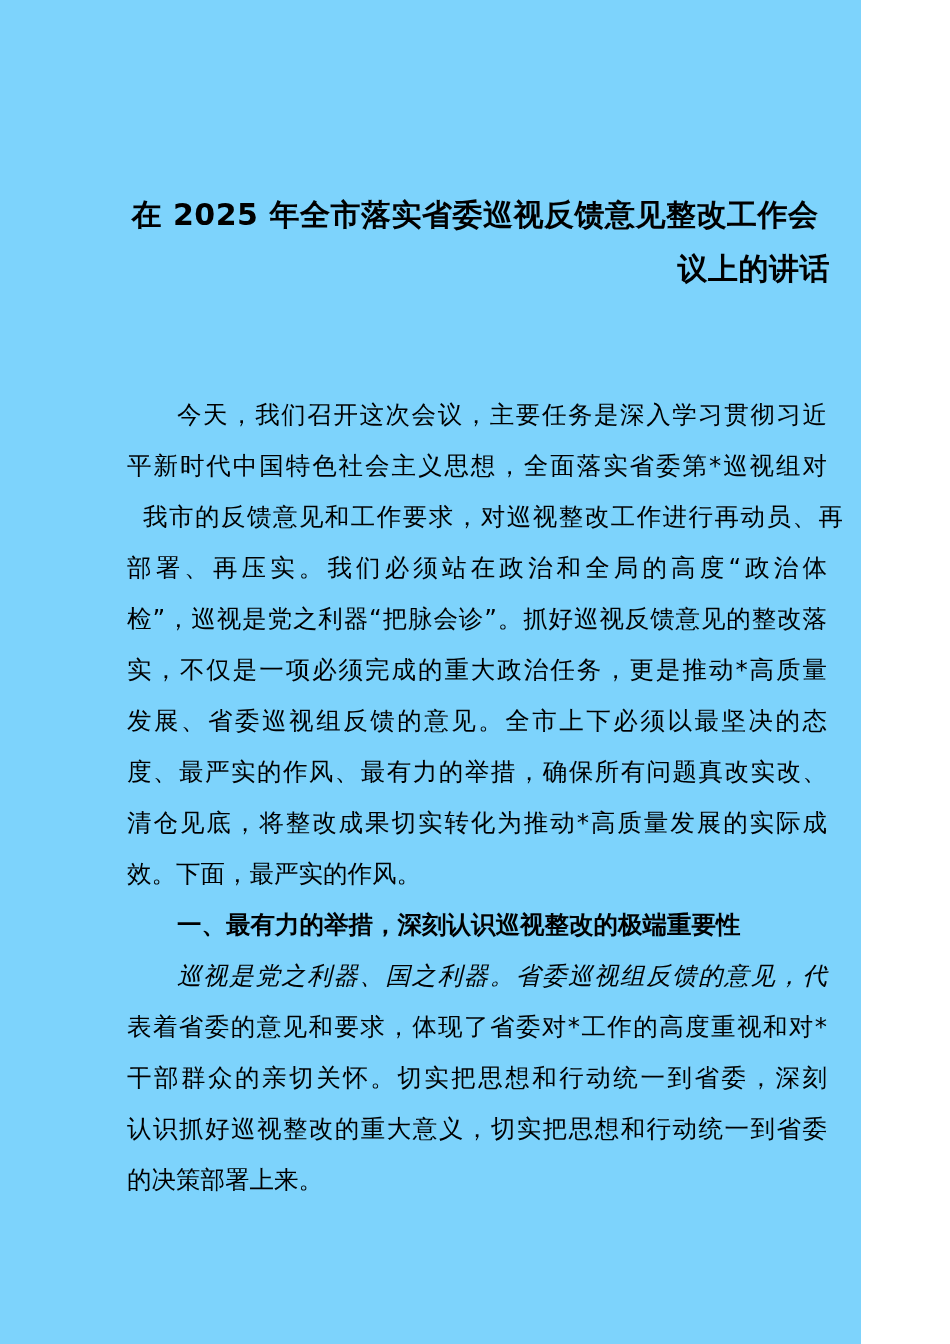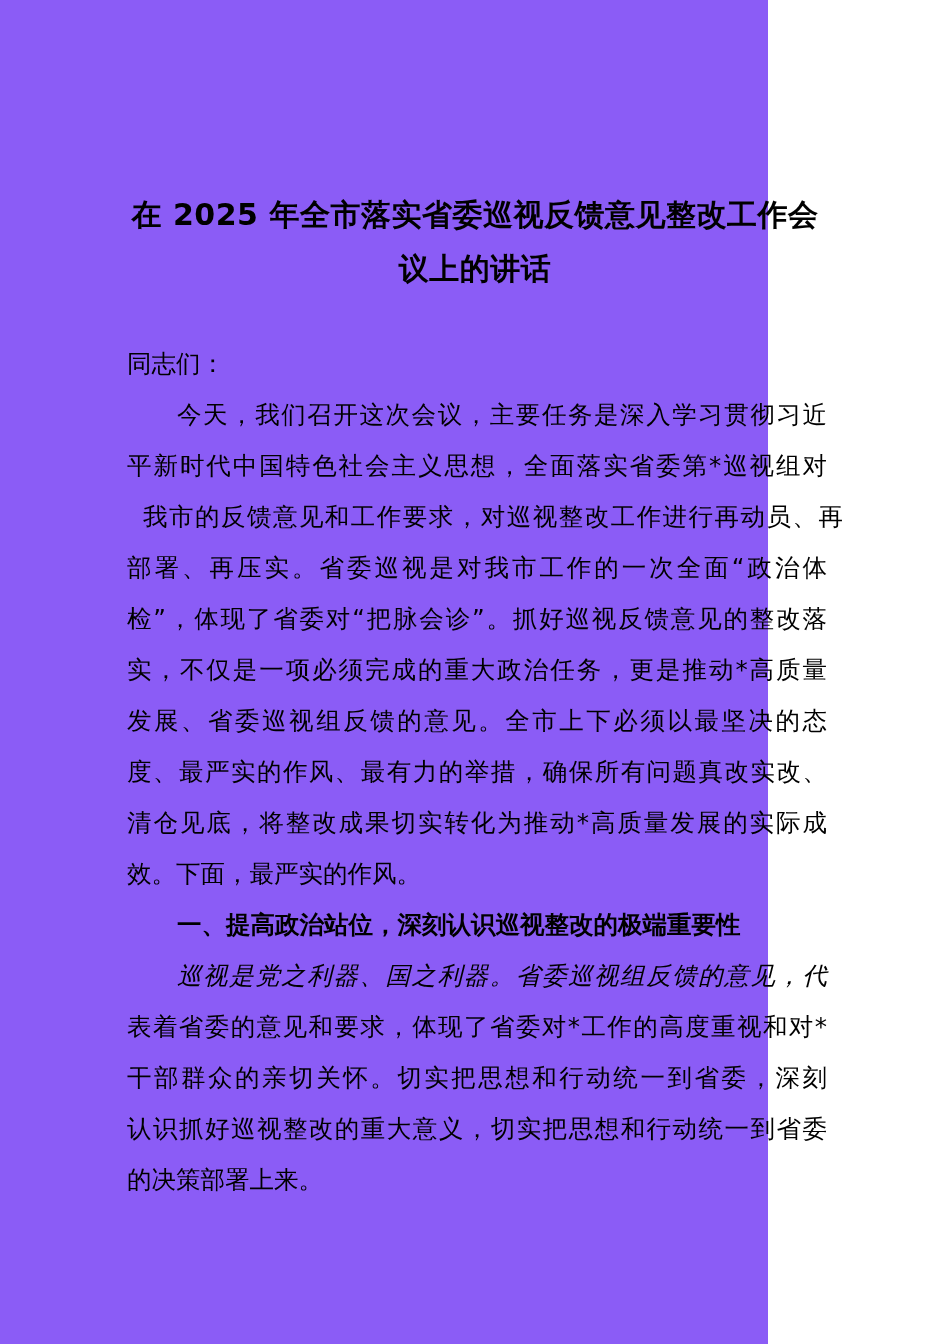"在 2025 年全市落实省委巡视反馈意见整改工作会" .page { background: #8b5cf6 -> #7dd3fc; width: 768px -> 861px }
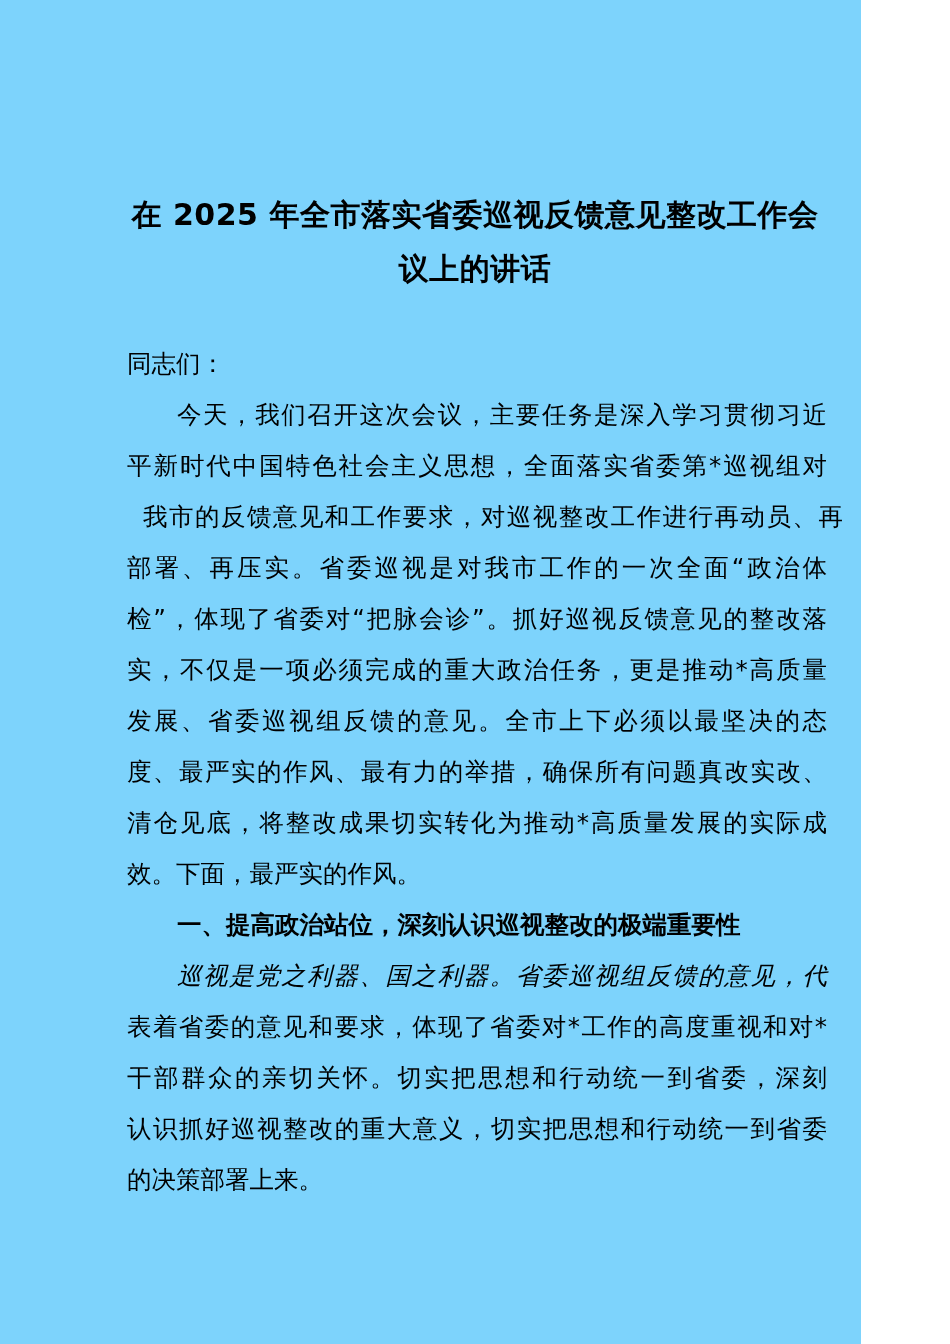"议上的讲话" .title-line-2 { text-align: none -> right }
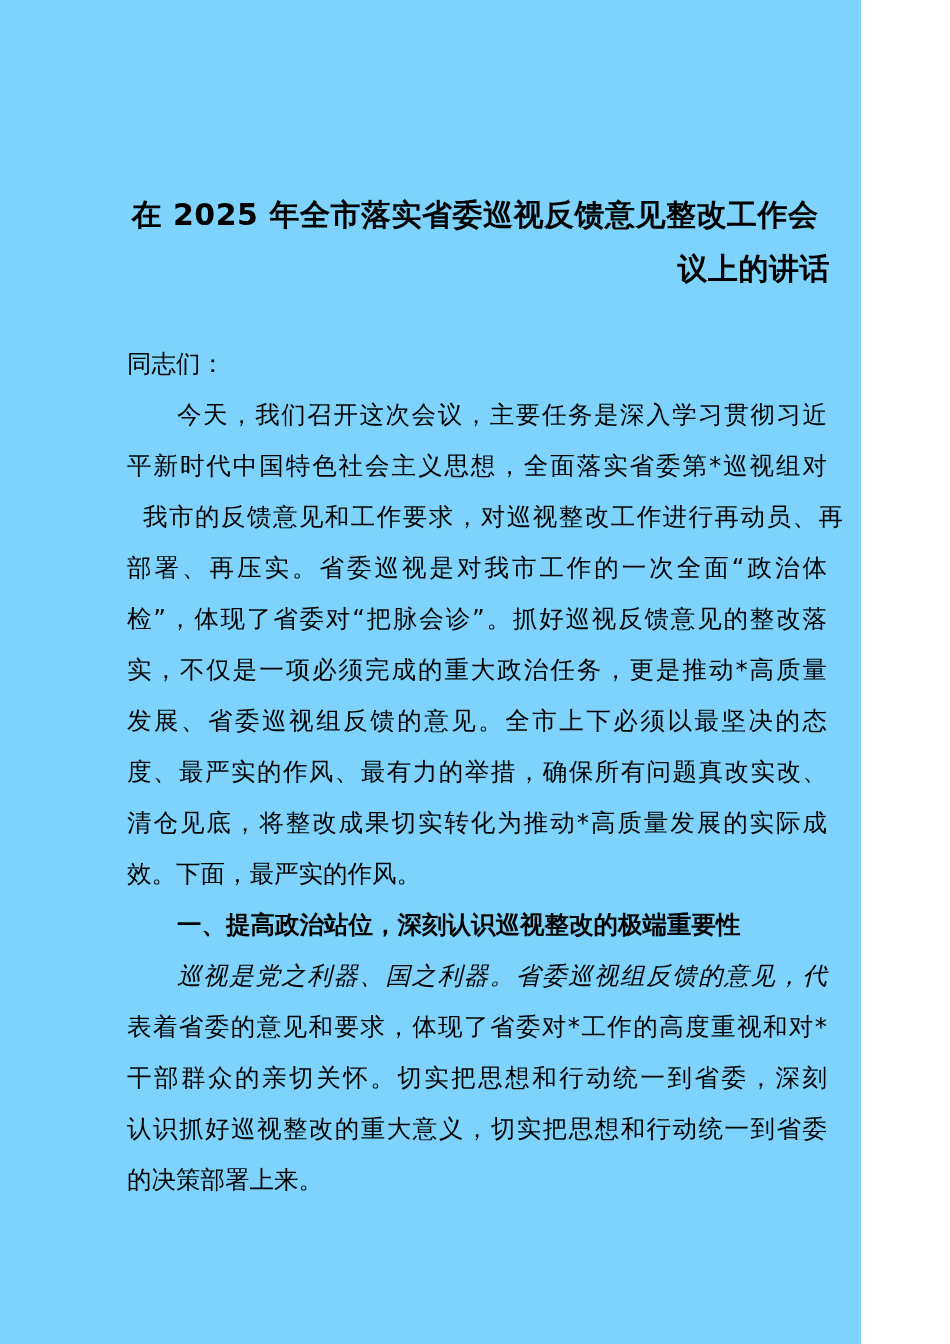"同志们：" div.line { html: <div>同志们：</div> -> none }
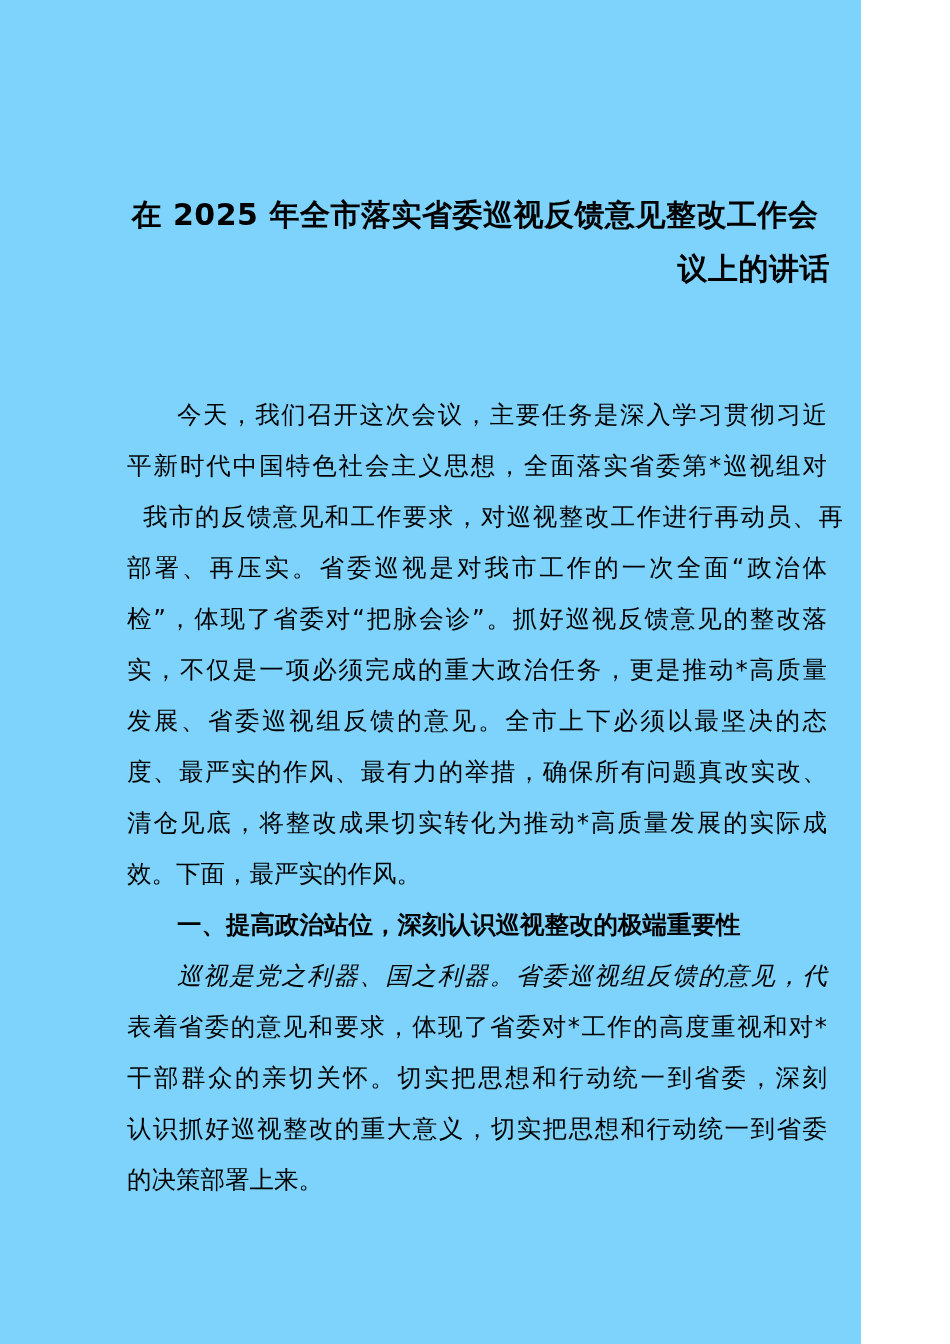"部署、再压实。省委巡视是对我市工作的一次全面“政治体" div.line { text: 省委巡视是对我市工作的一次全面 -> 我们必须站在政治和全局的高度 }
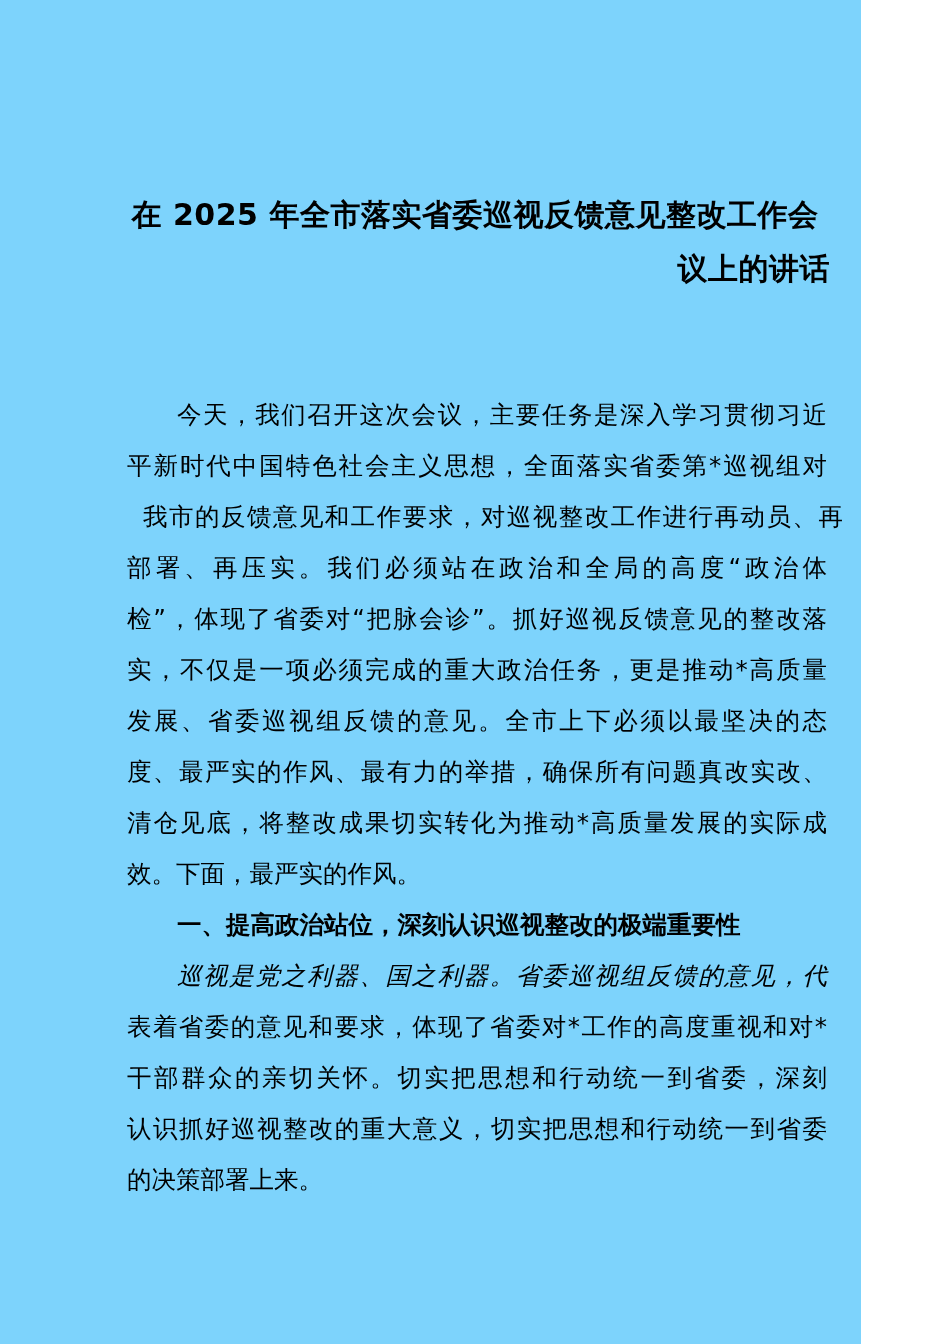"检”，体现了省委对“把脉会诊”。抓好巡视反馈意见的整改落" div.line { text: 体现了省委对 -> 巡视是党之利器 }
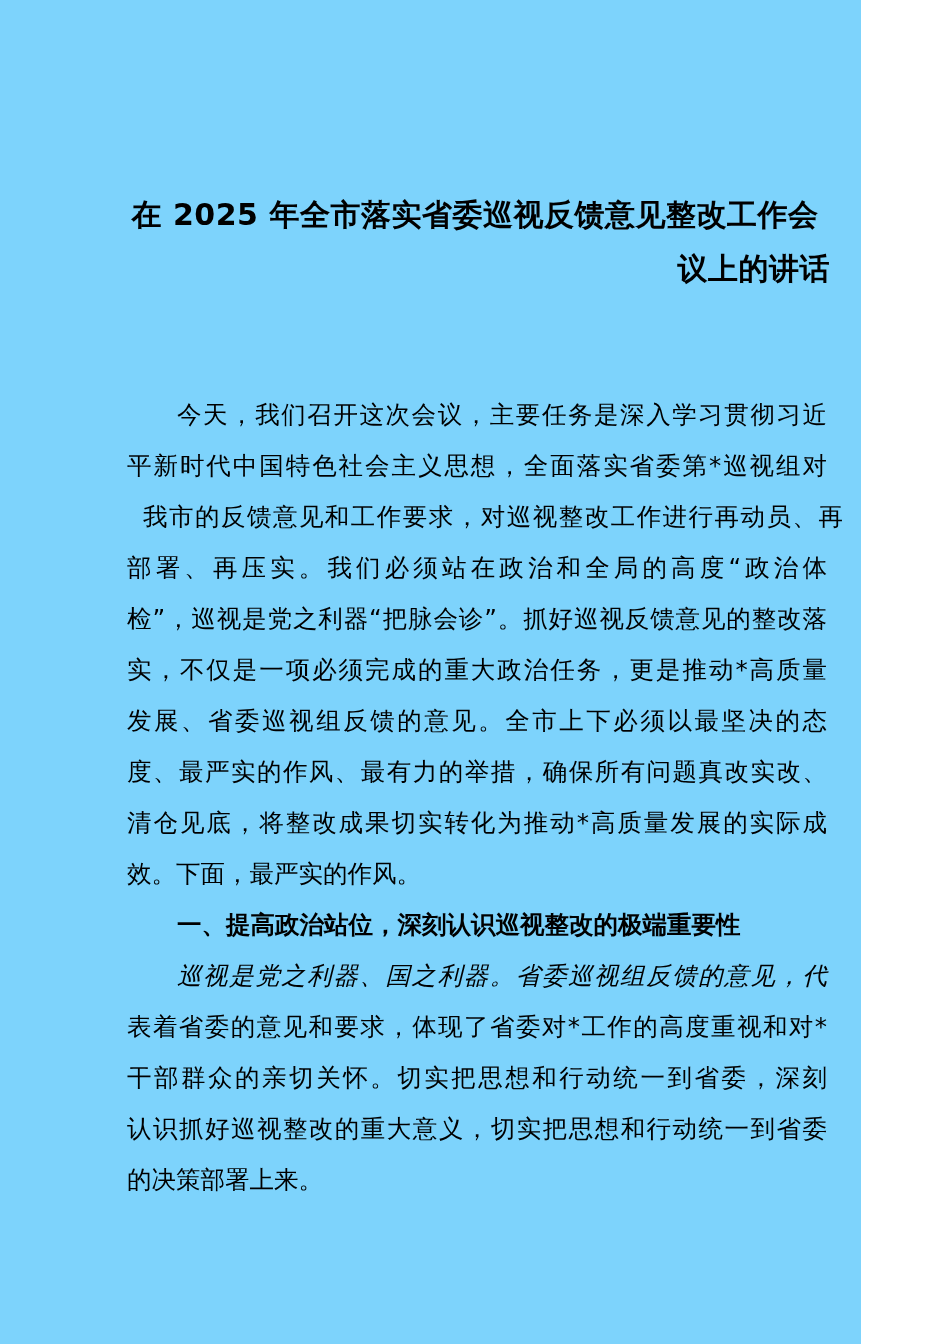"一、提高政治站位，深刻认识巡视整改的极端重要性" div.line { text: 提高政治站位 -> 最有力的举措 }
